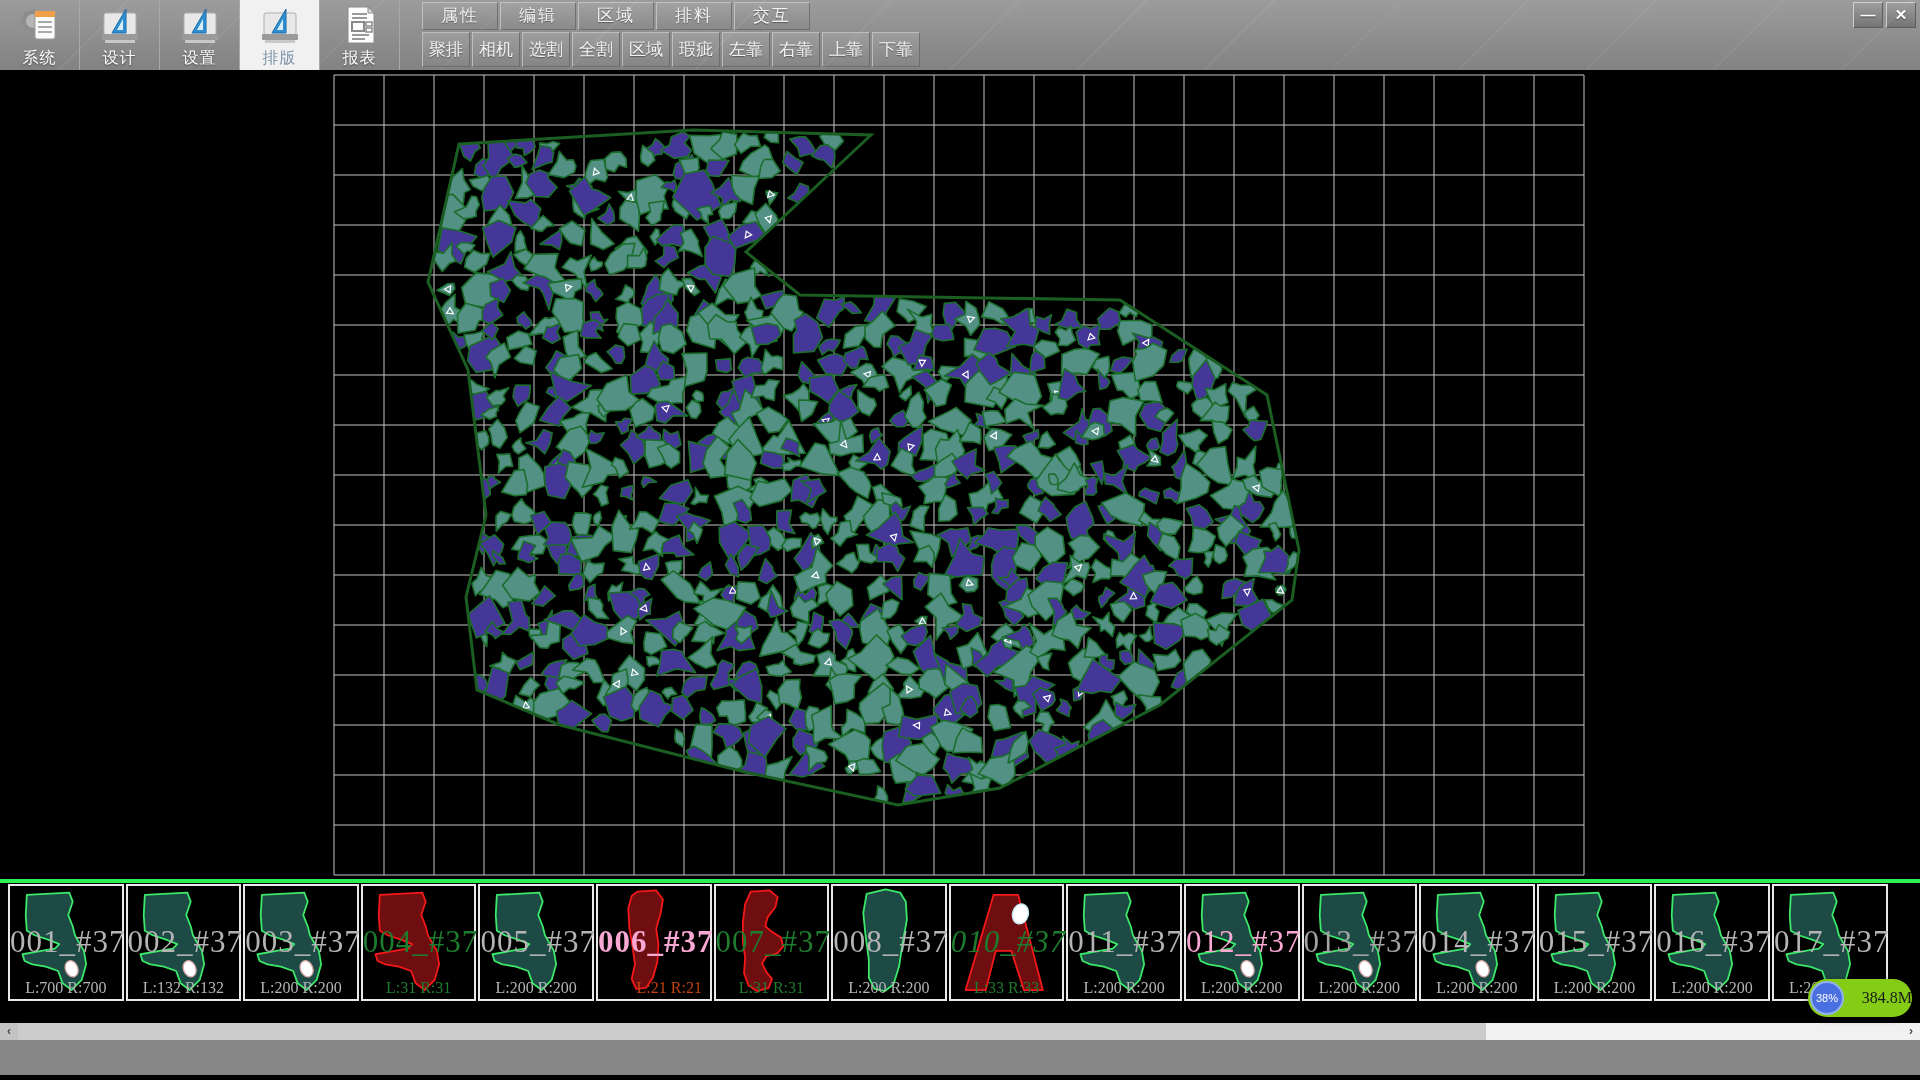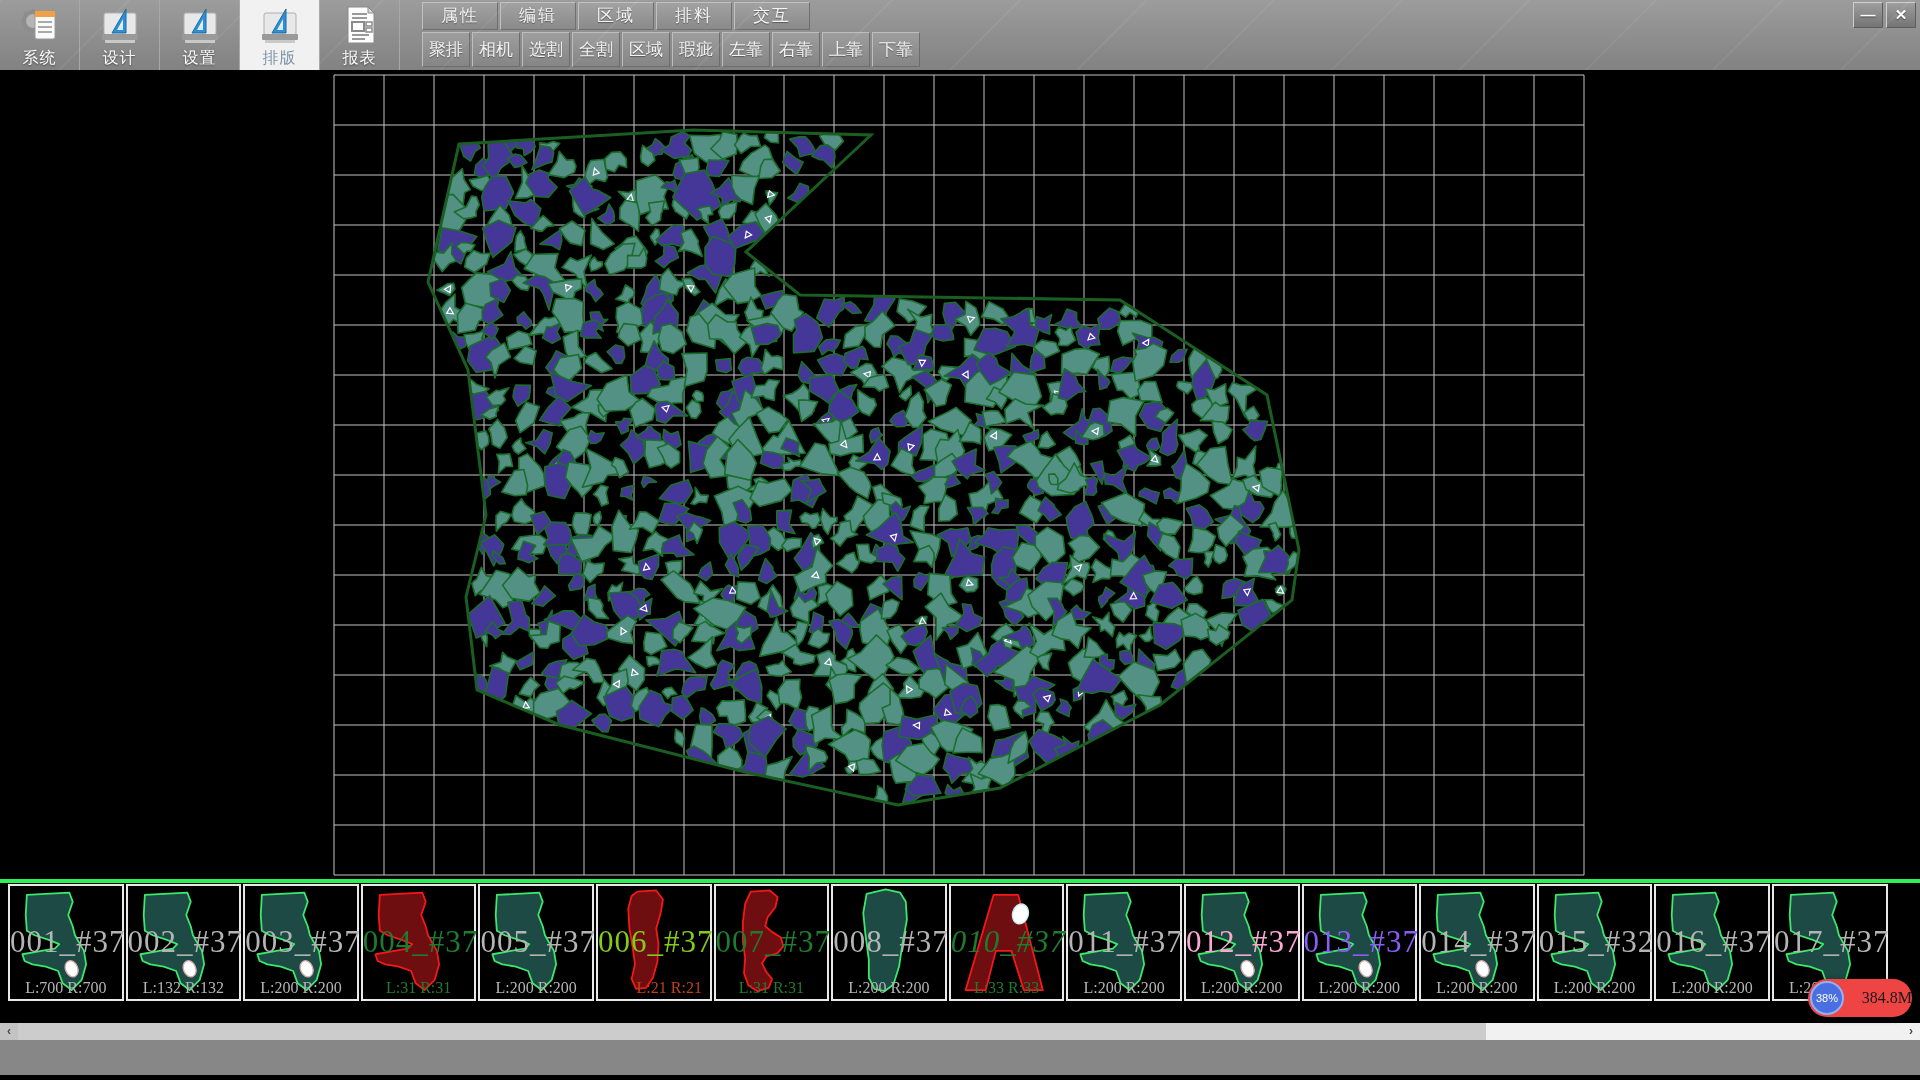"006_#37" div.thumb-label { color: #84cc16 -> #f9a8d4; font-weight: none -> bold }
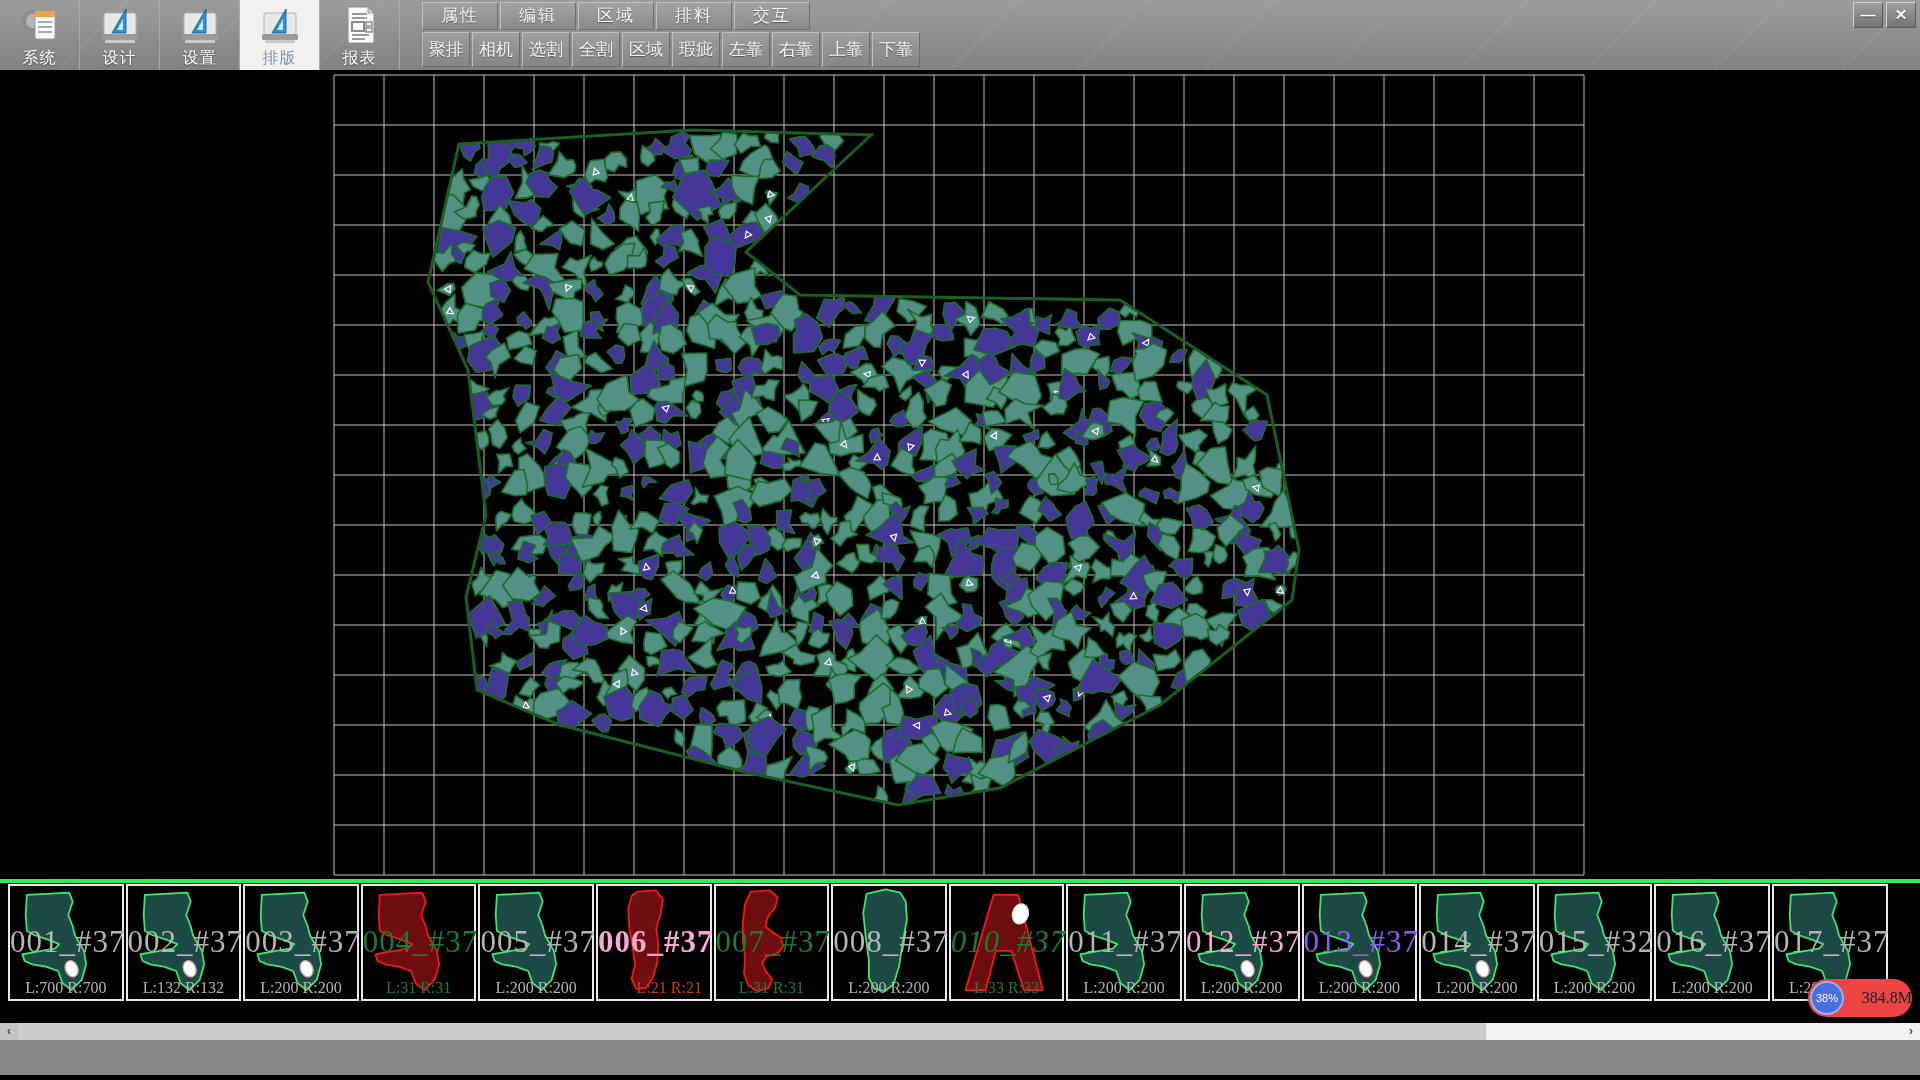"013_#37" div.thumb-label { color: #8b5cf6 -> #a3a3a3 }
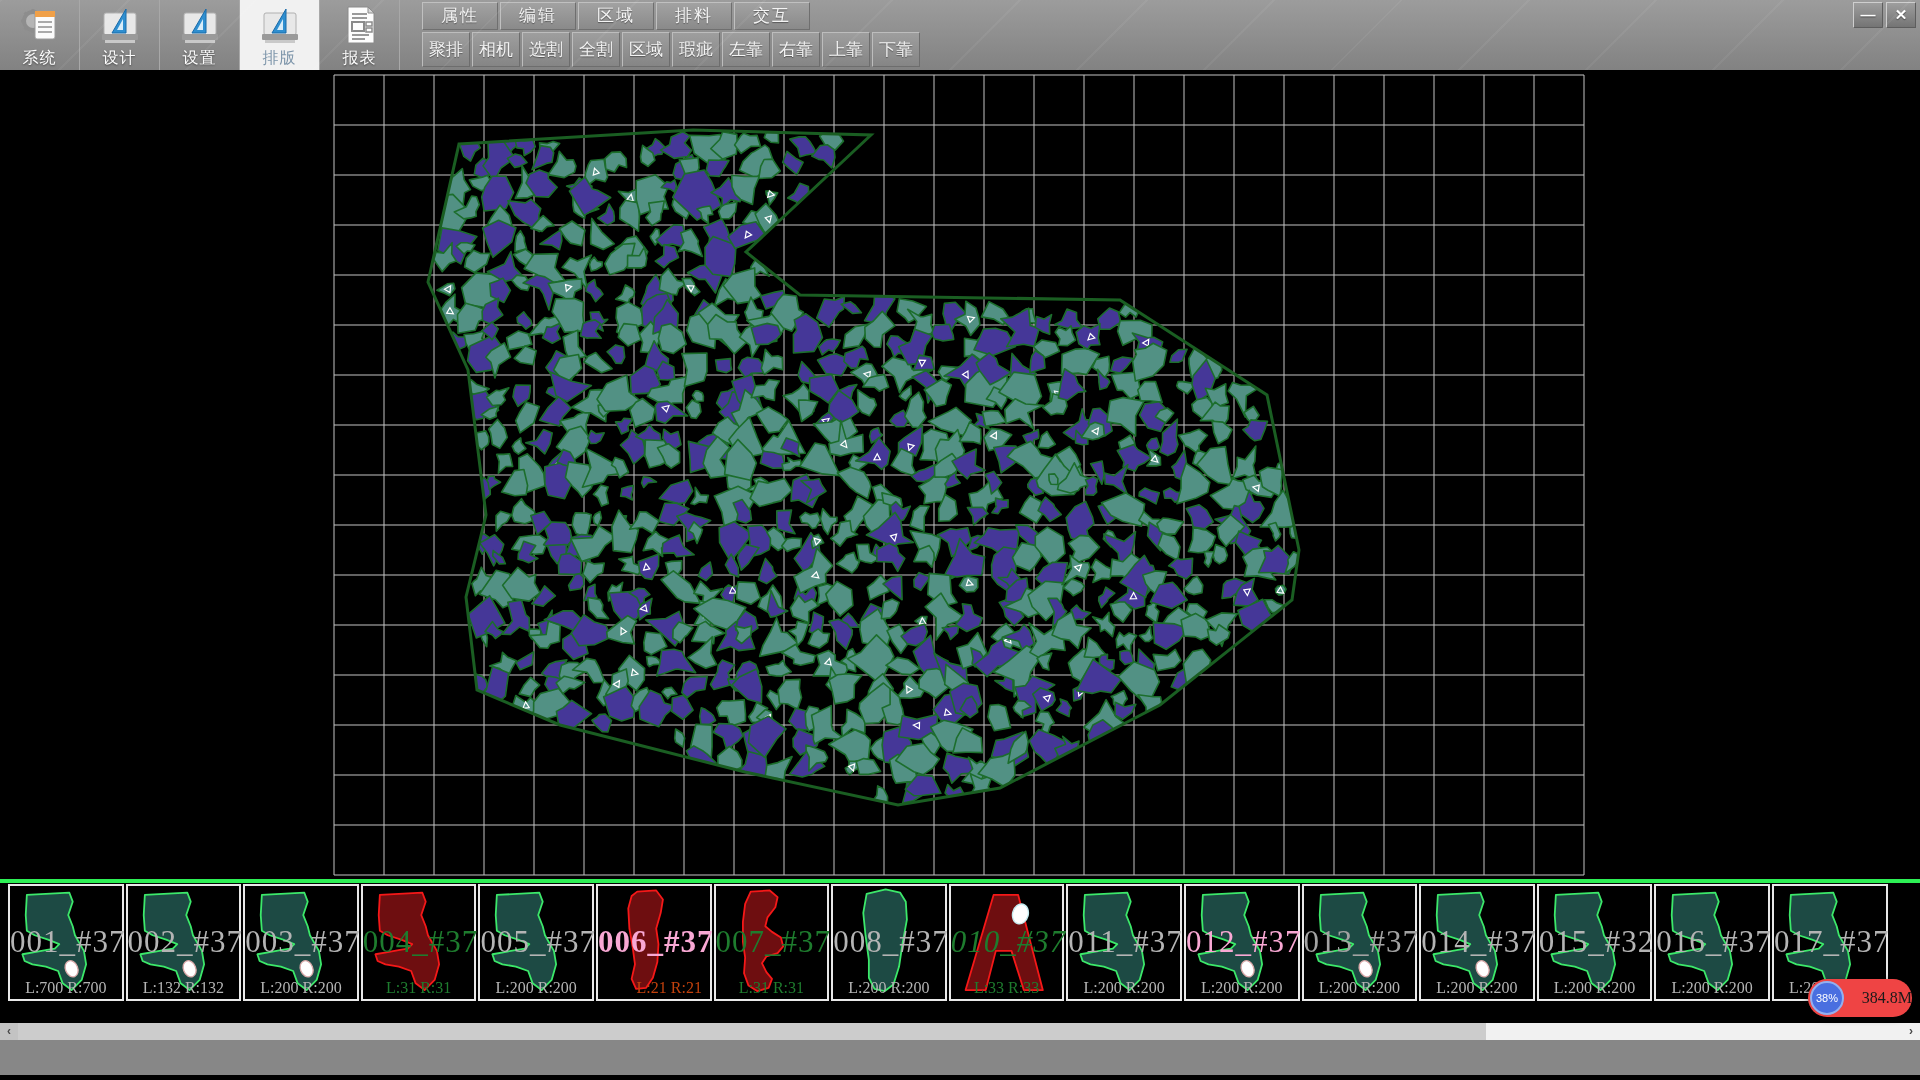"015_#32" div.thumb-label { text: 32 -> 37 }
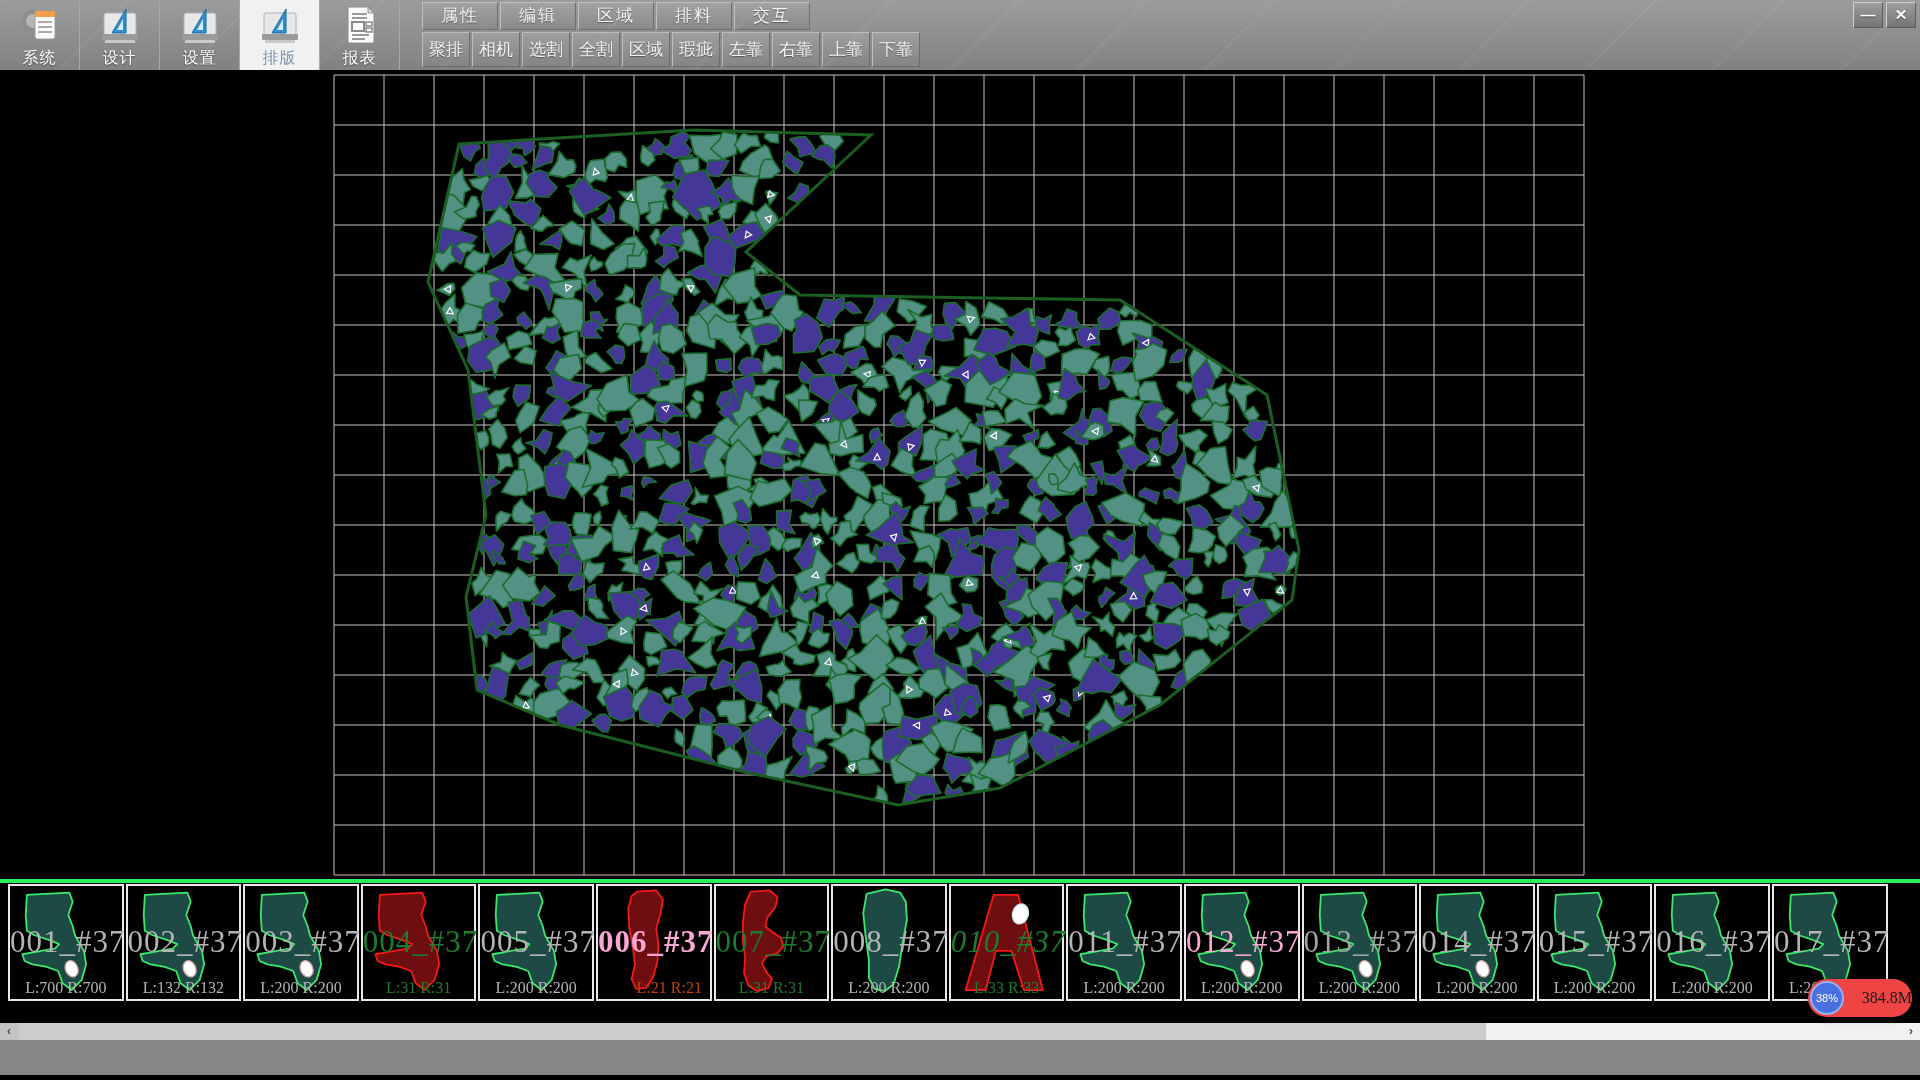"38%" .badge { background: #ef4444 -> #84cc16 }
